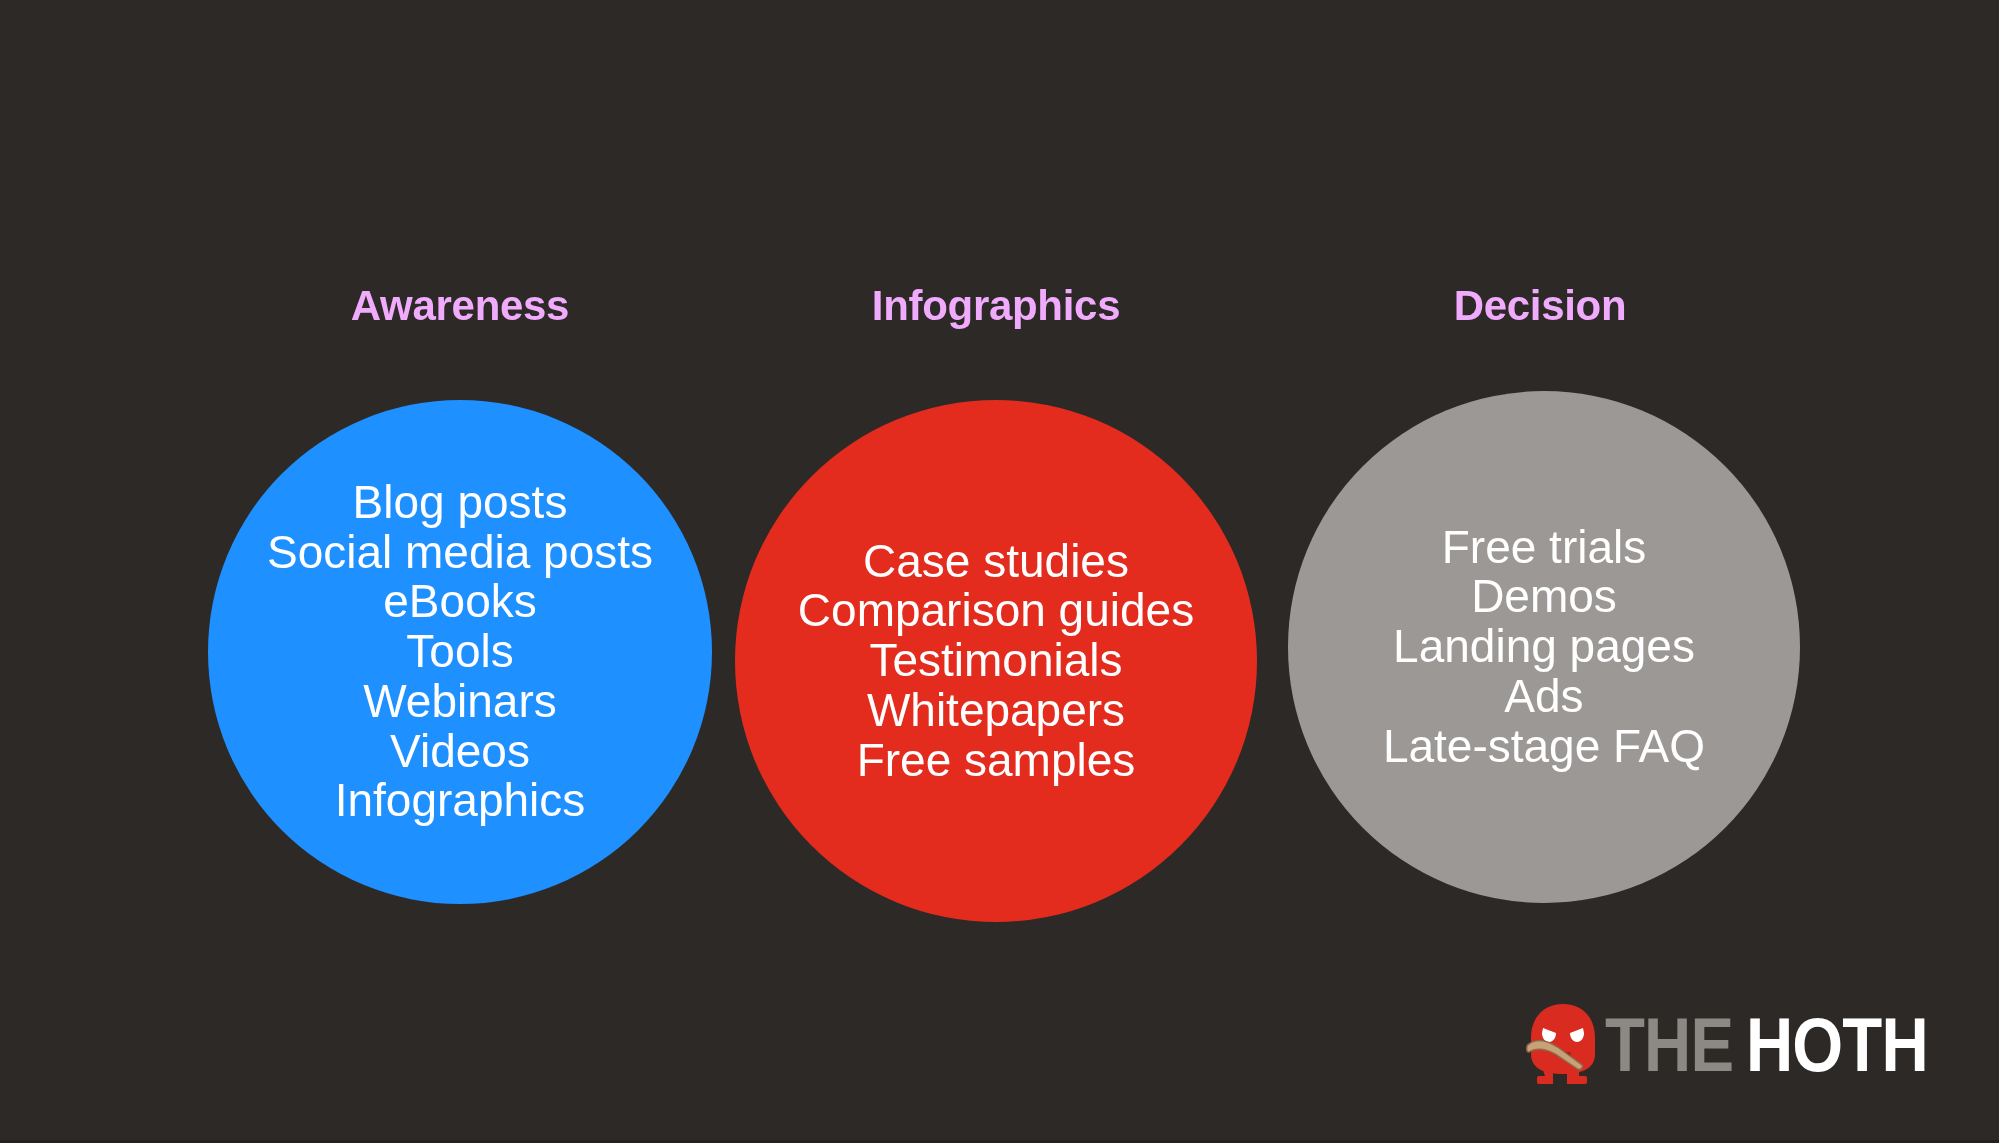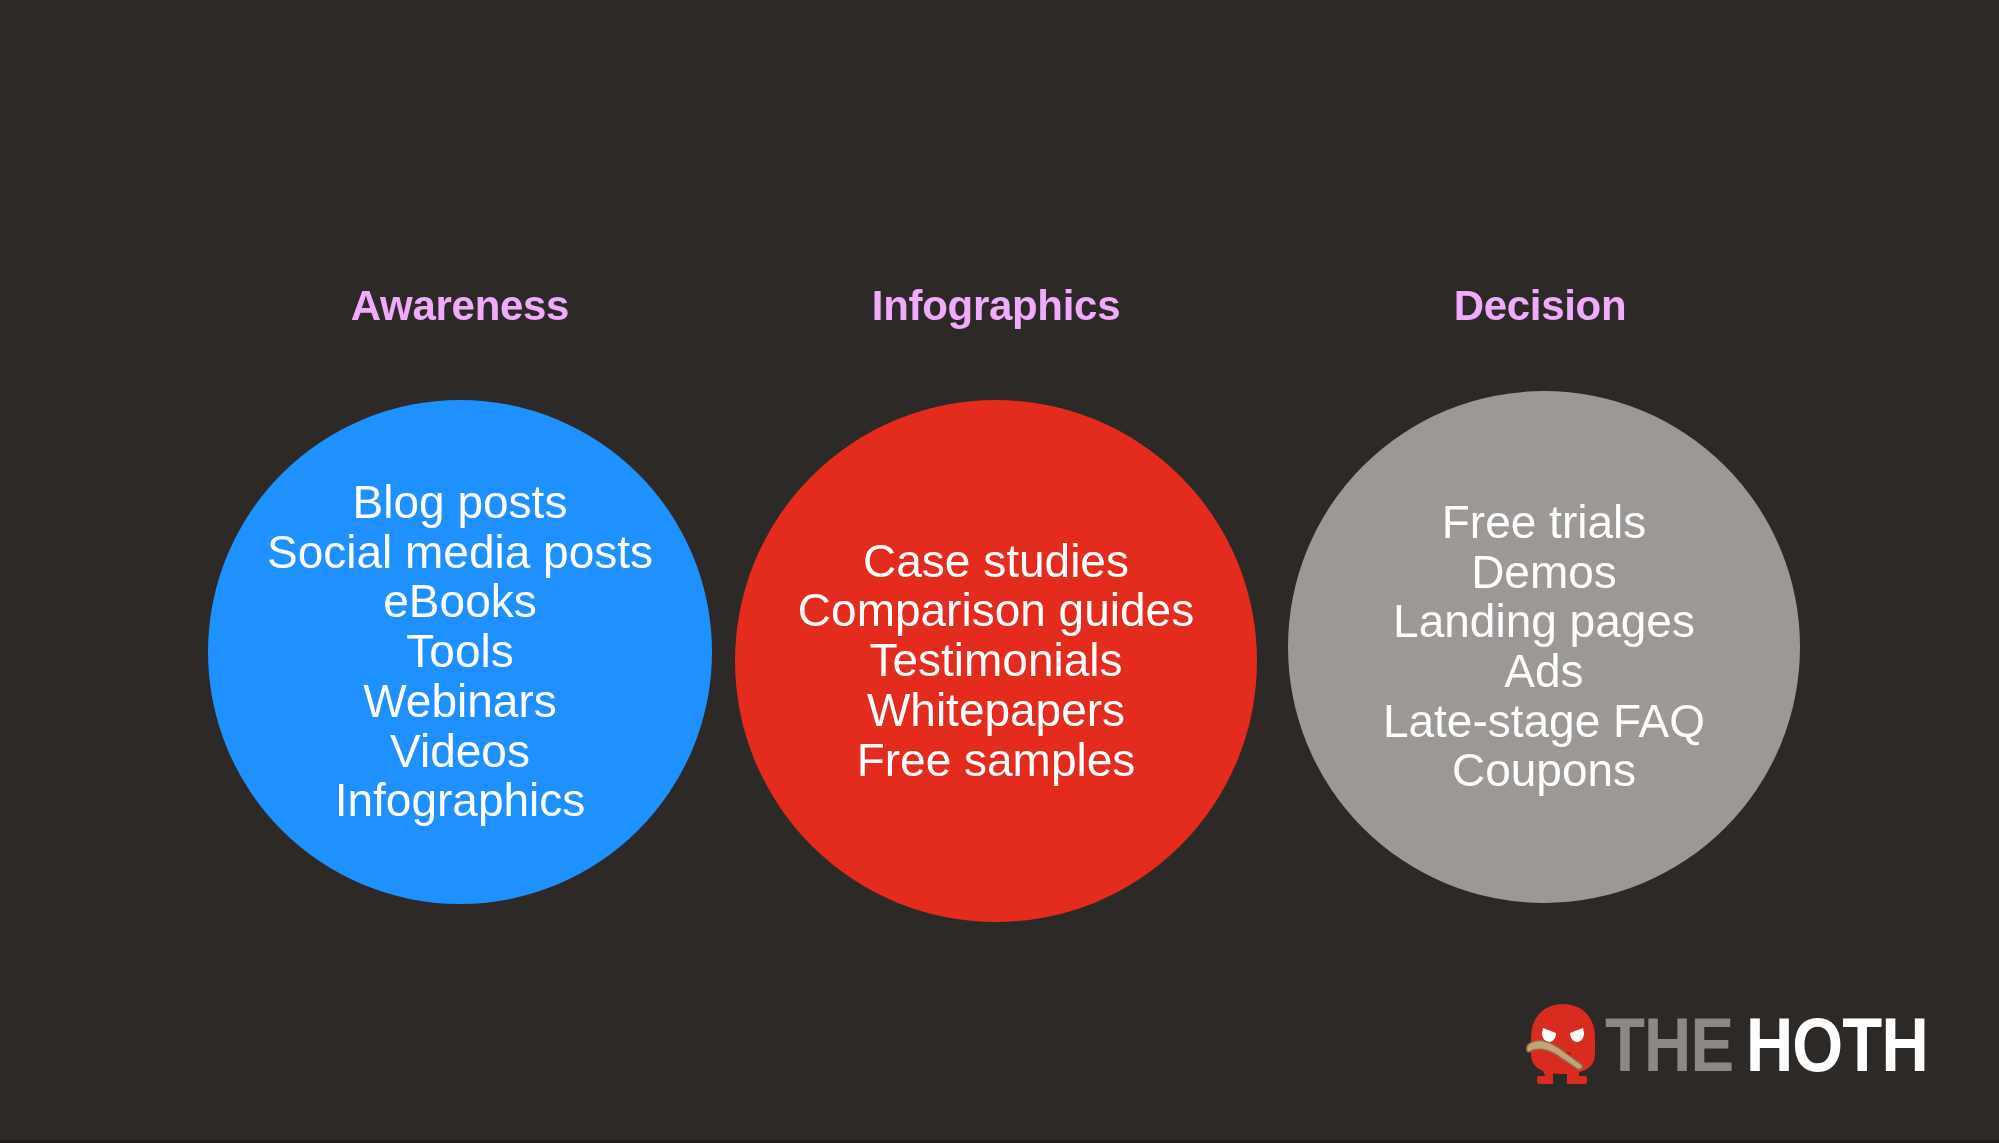"Coupons" span.bubble-list-item { html: <span>Coupons</span> -> none }
